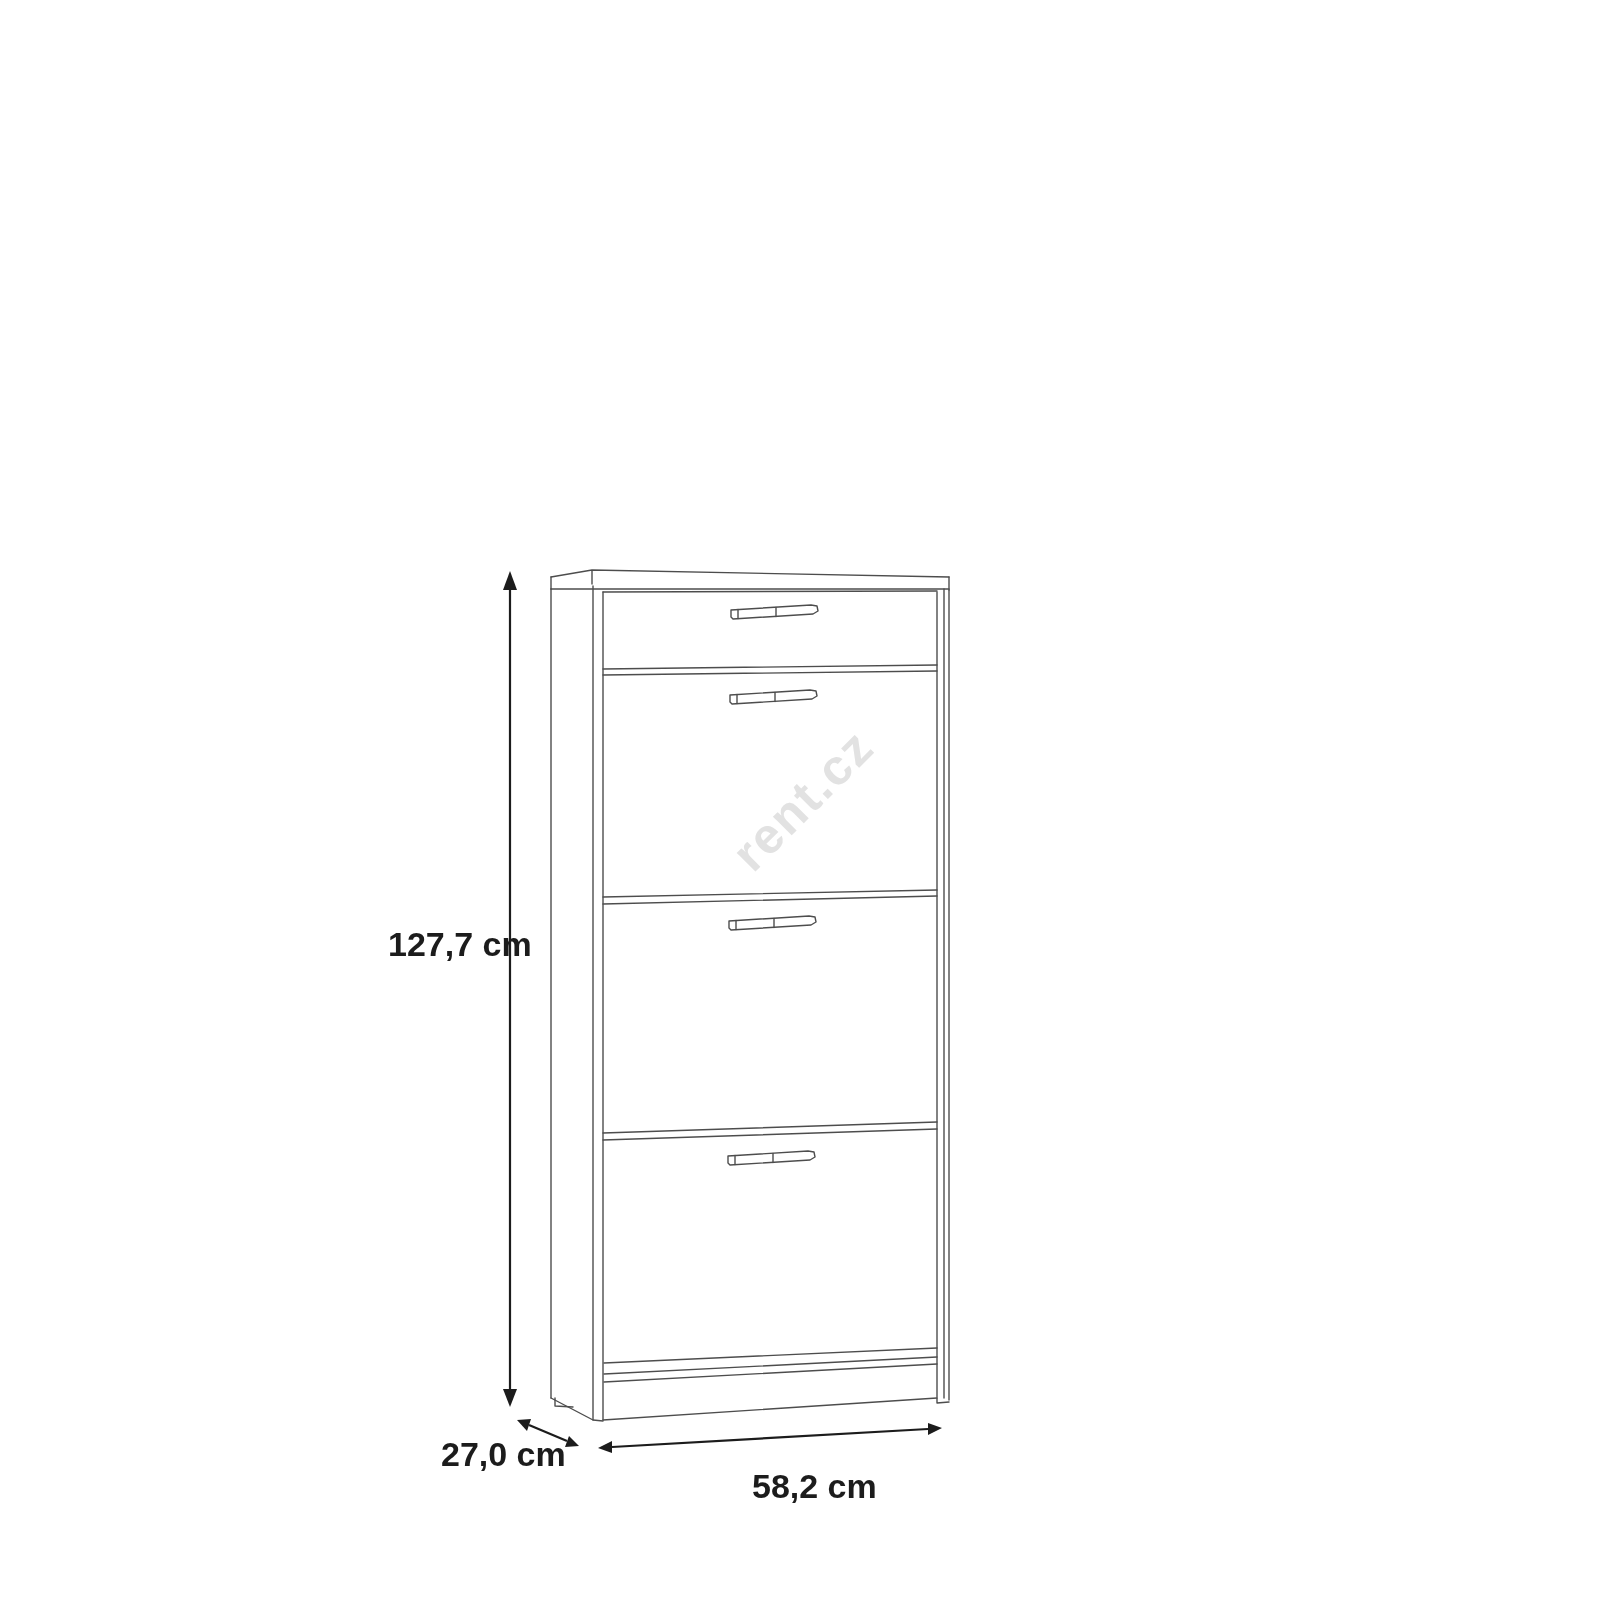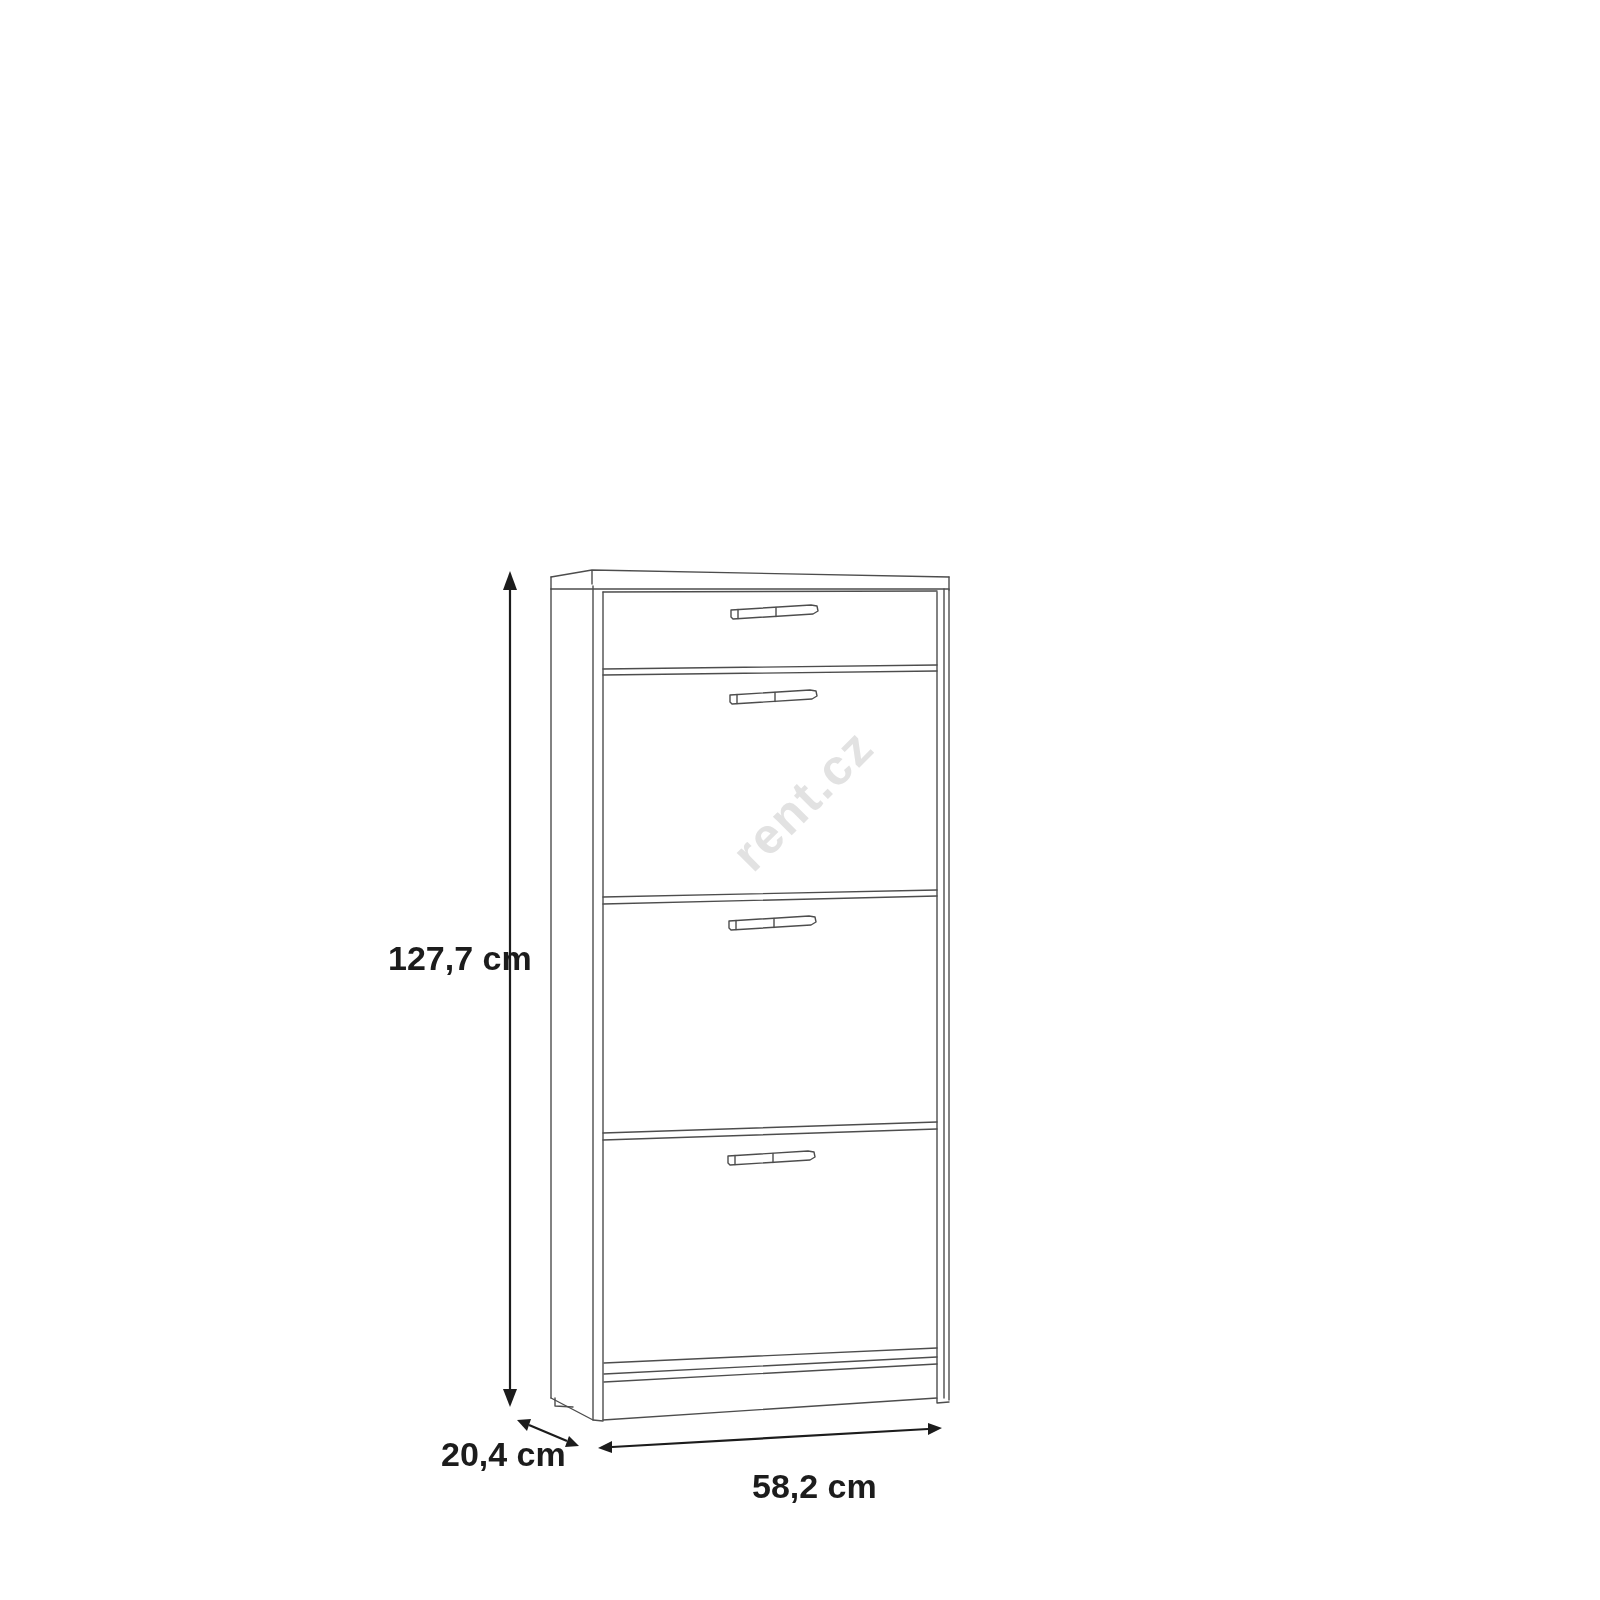"127,7 cm" .label-height { margin-top: 14px -> none }
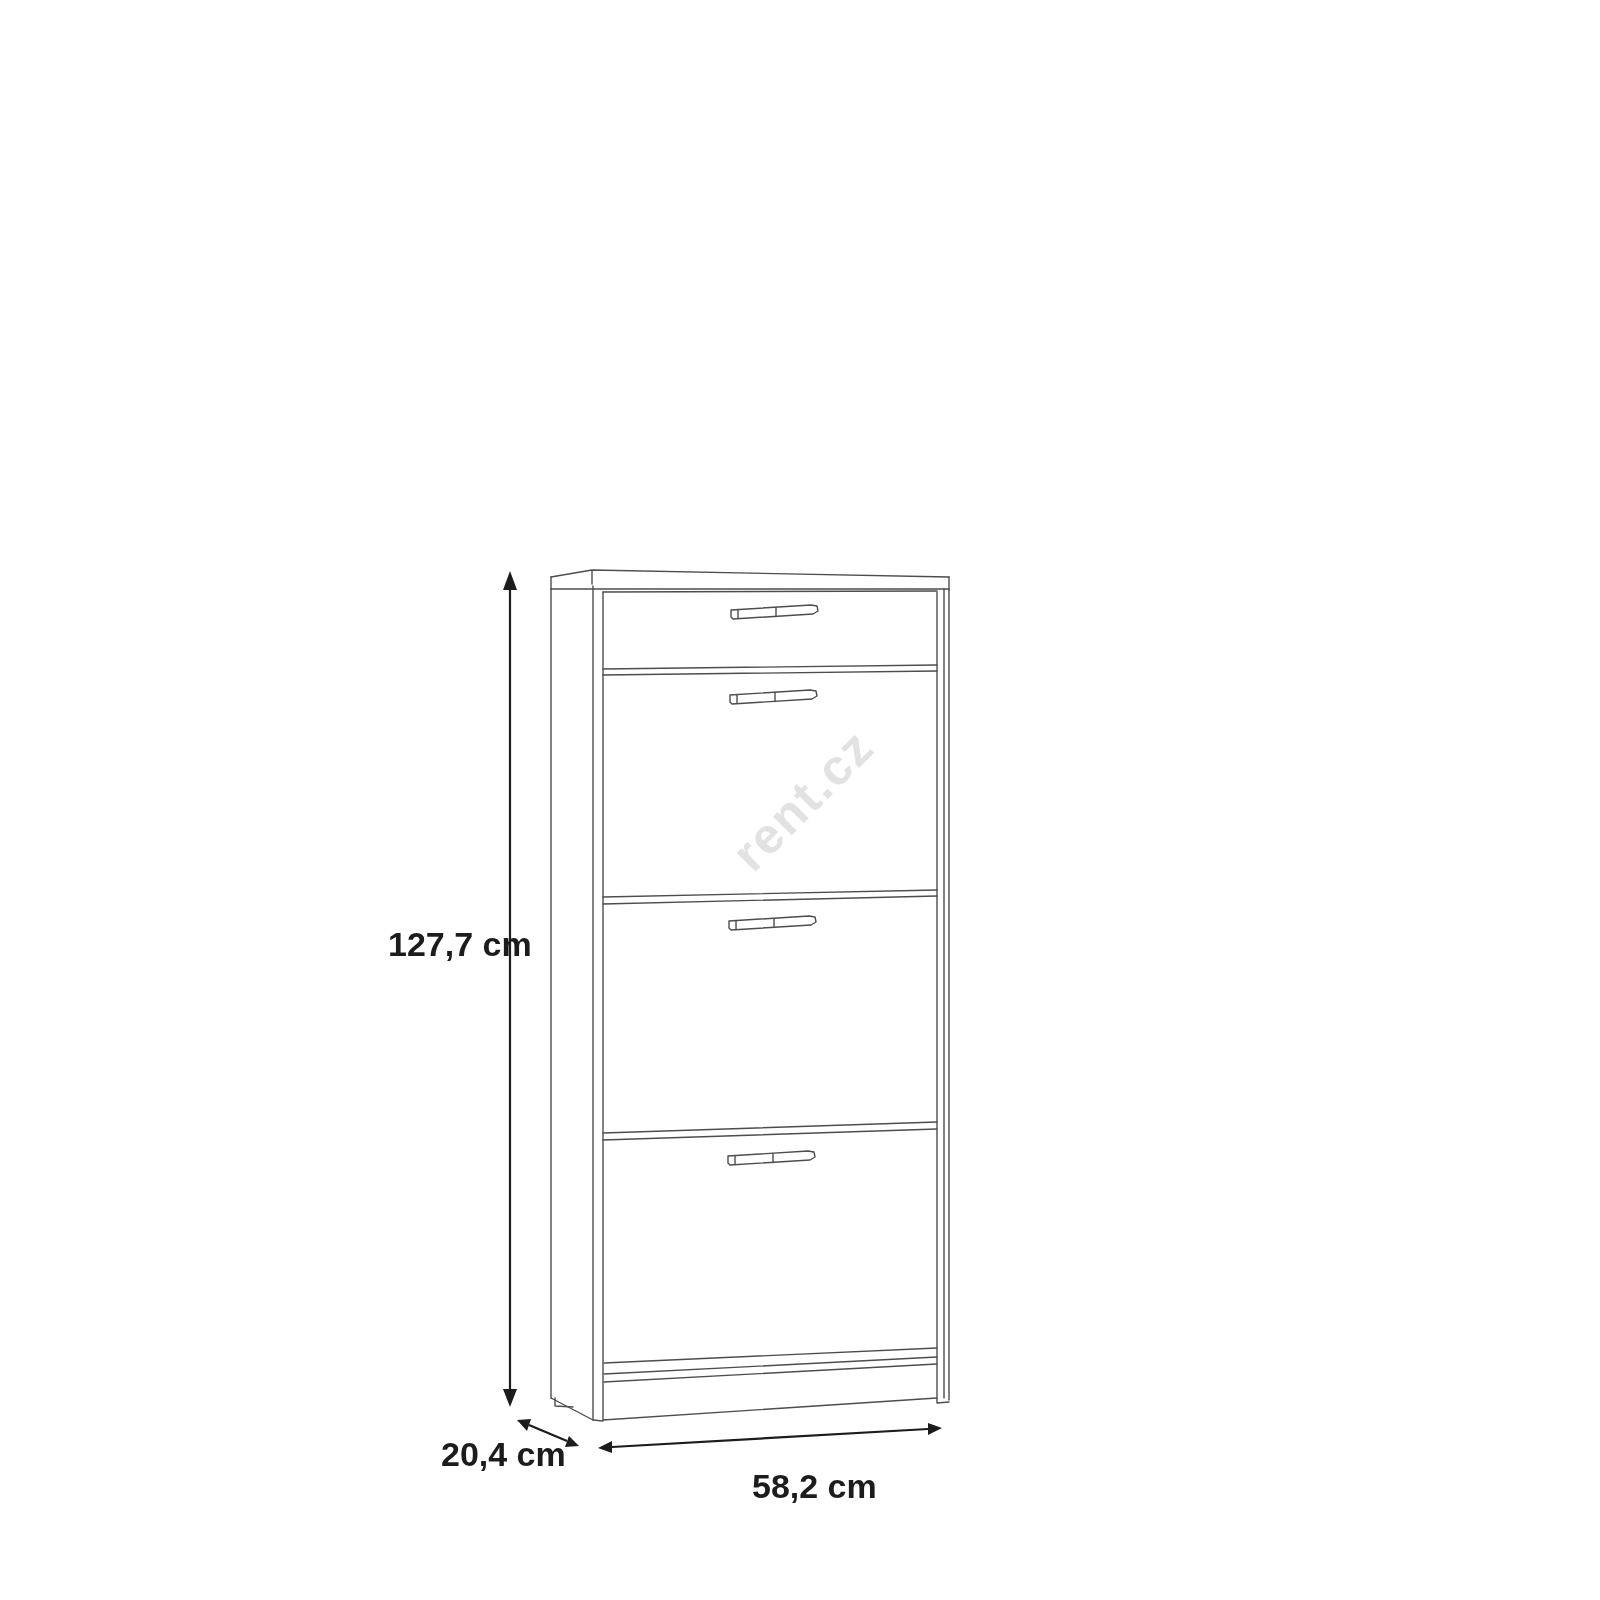"20,4 cm" div.dim-label { text: 20,4 -> 27,0 }
